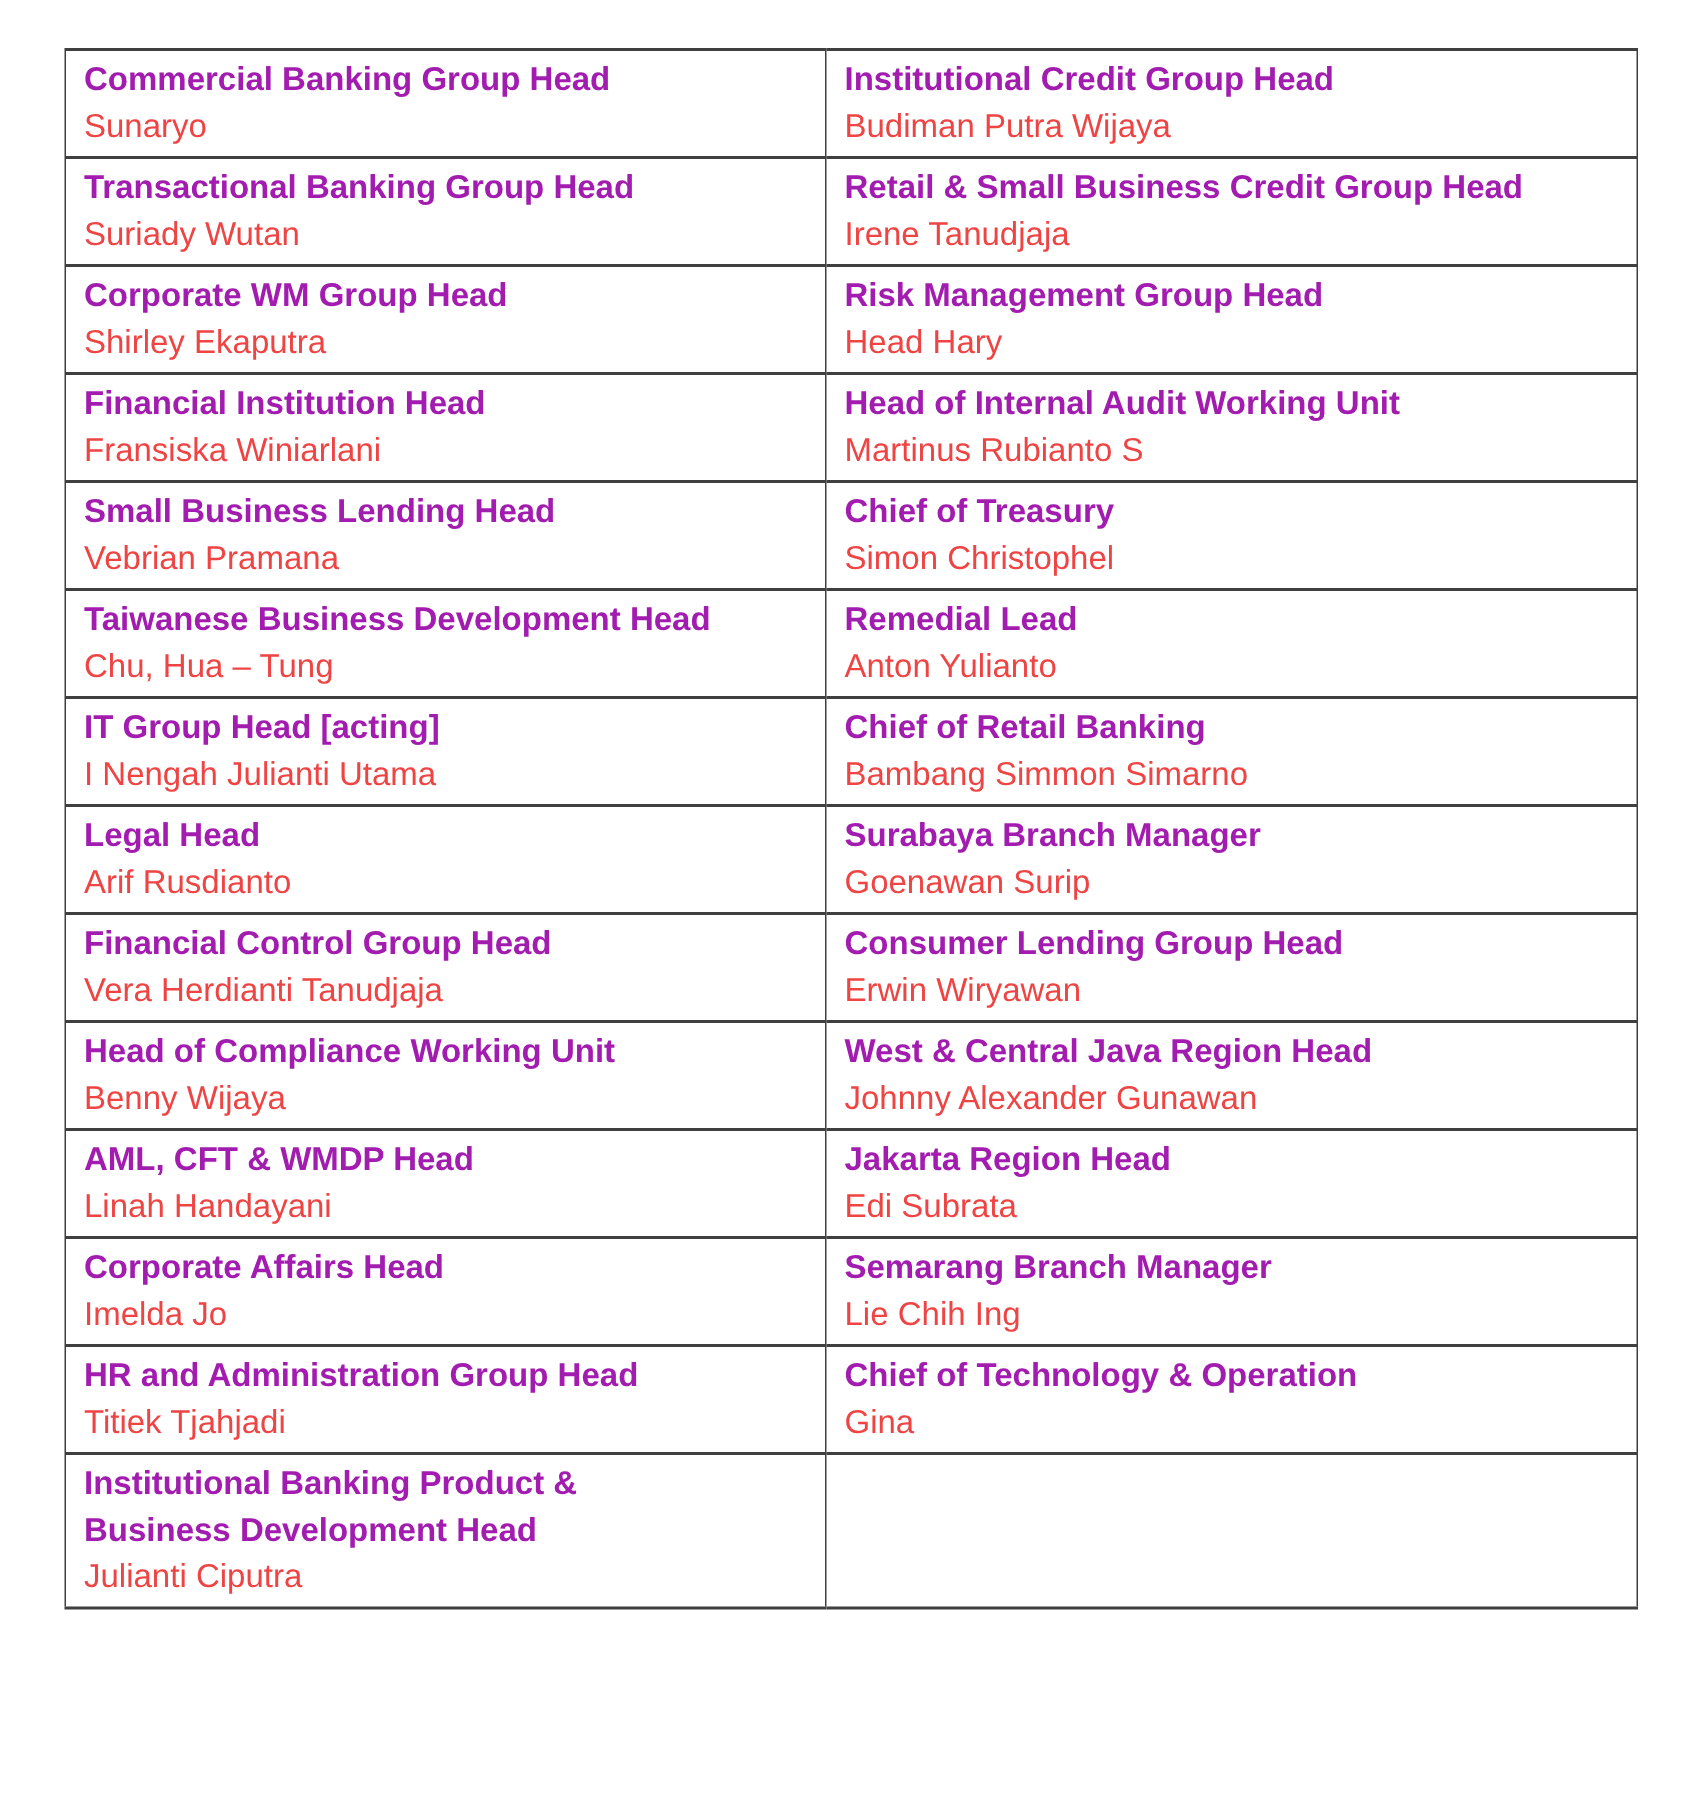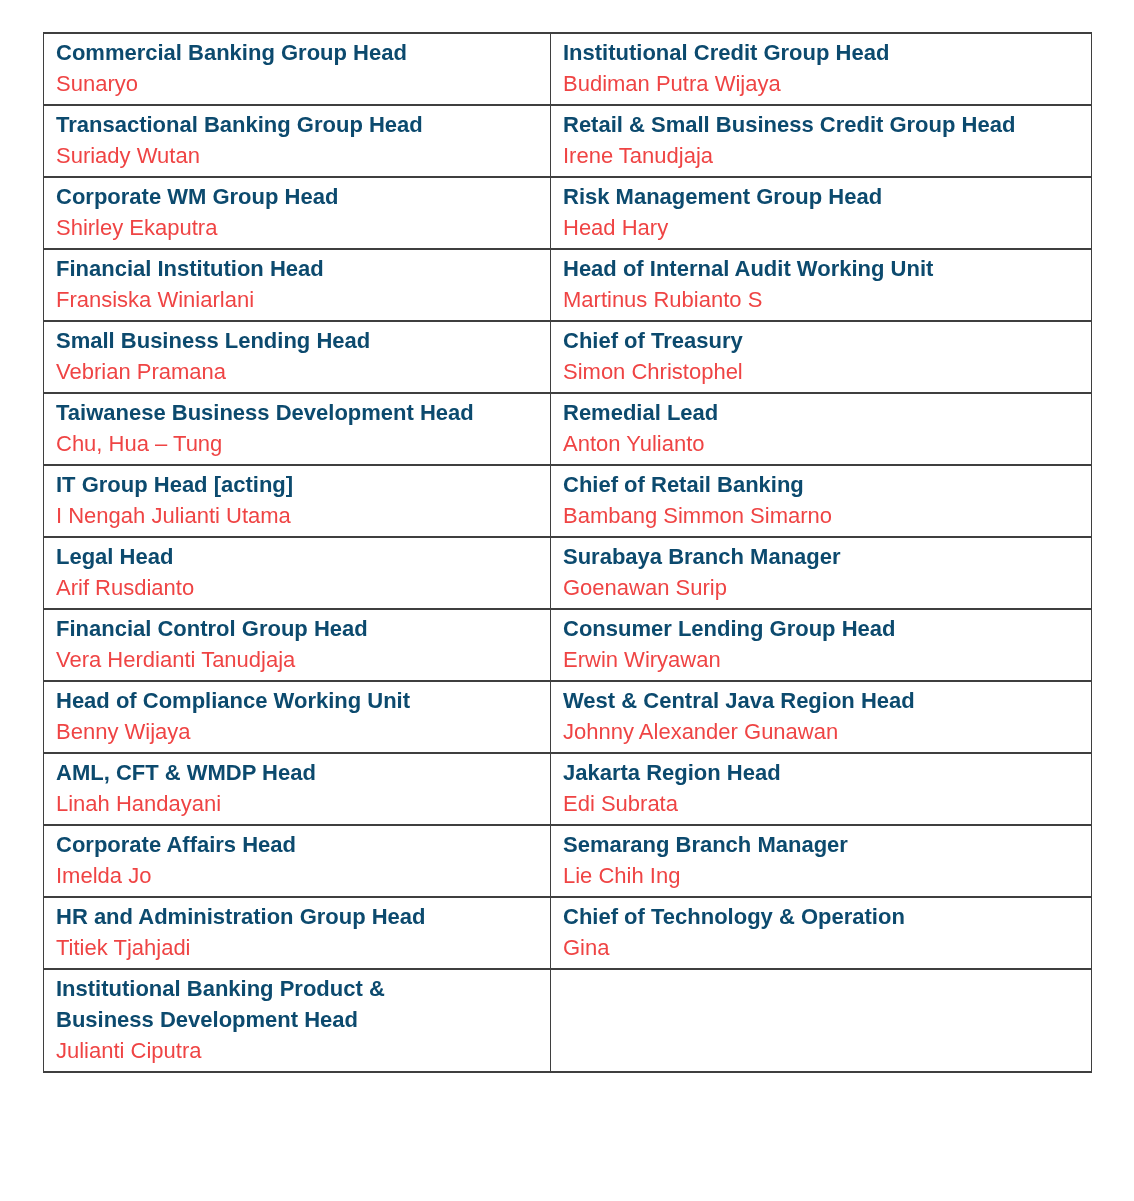"Commercial Banking Group Head" .cell-title { color: #0c4a6e -> #a21caf }
